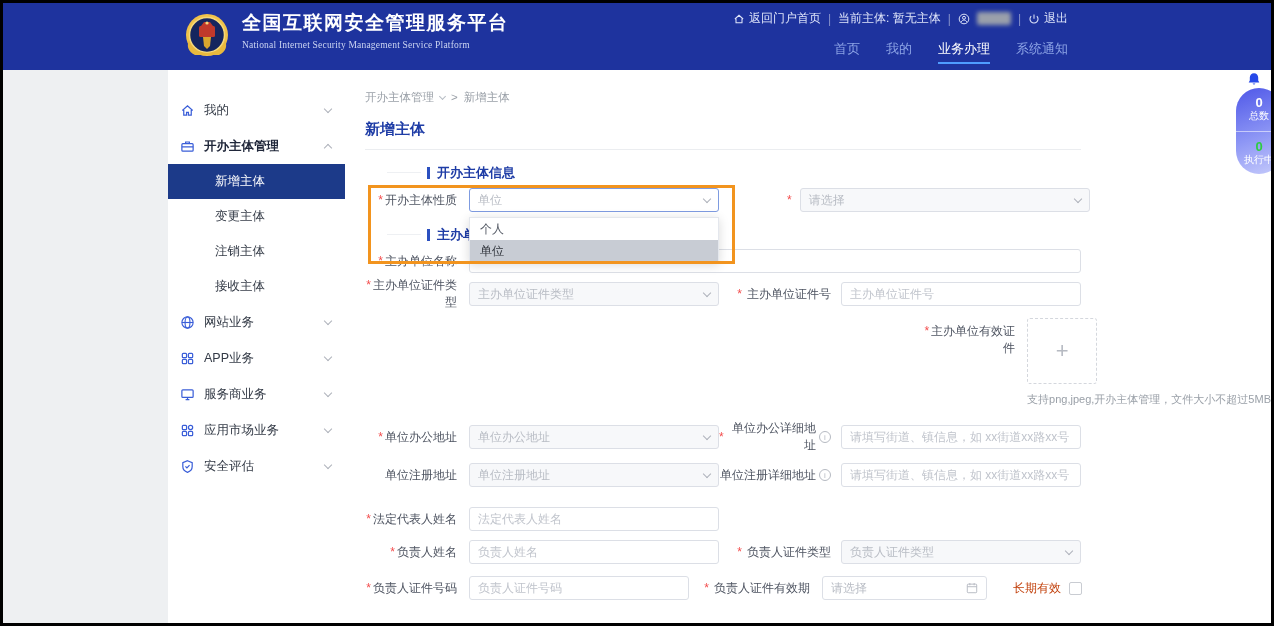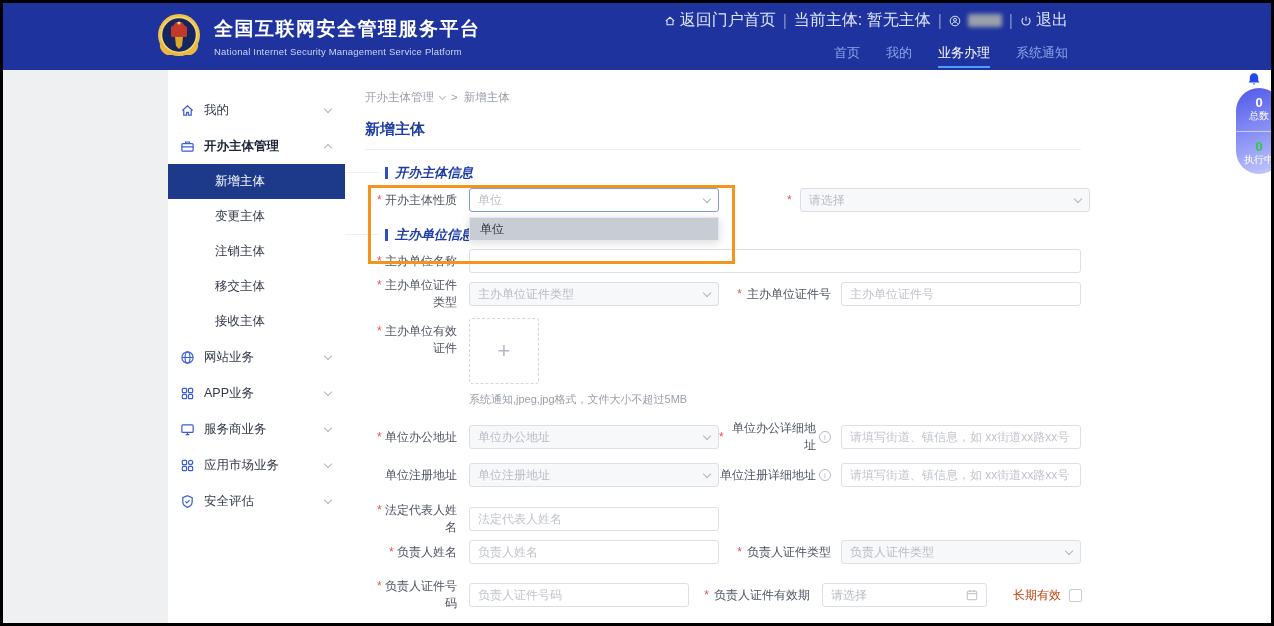"全国互联网安全管理服务平台" .brand { align-items: center -> flex-start; font-family: none -> Liberation Serif, serif; left: 150px -> 178px }
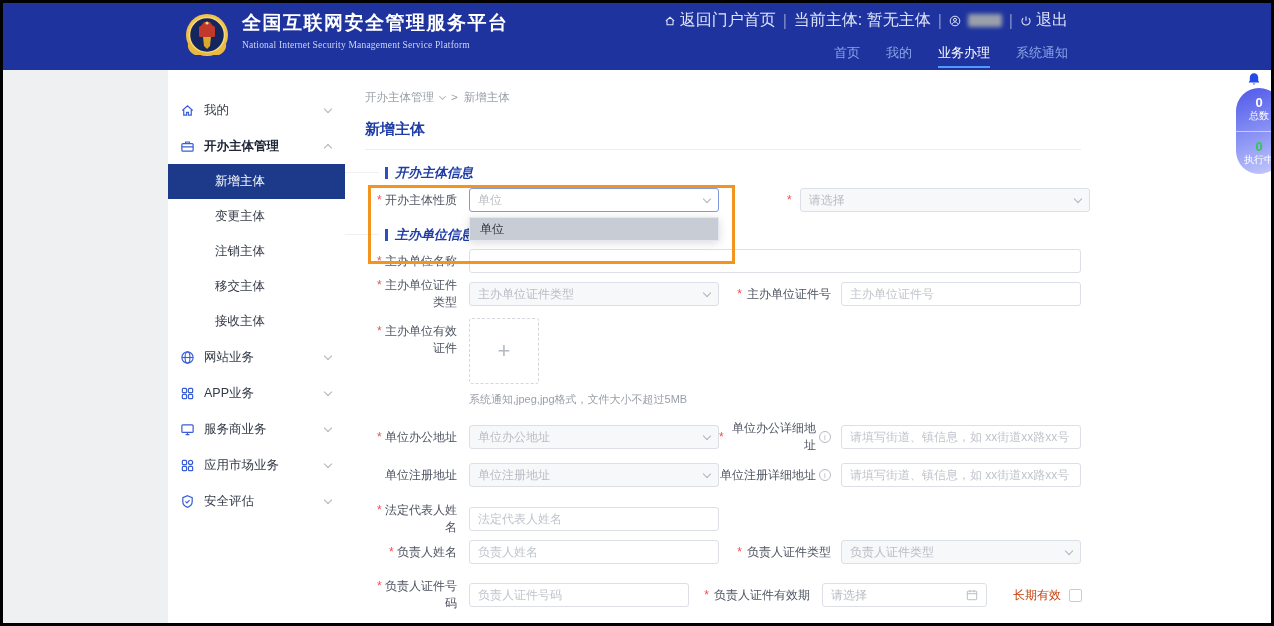"返回门户首页" .utility { font-size: 16px -> 12px }
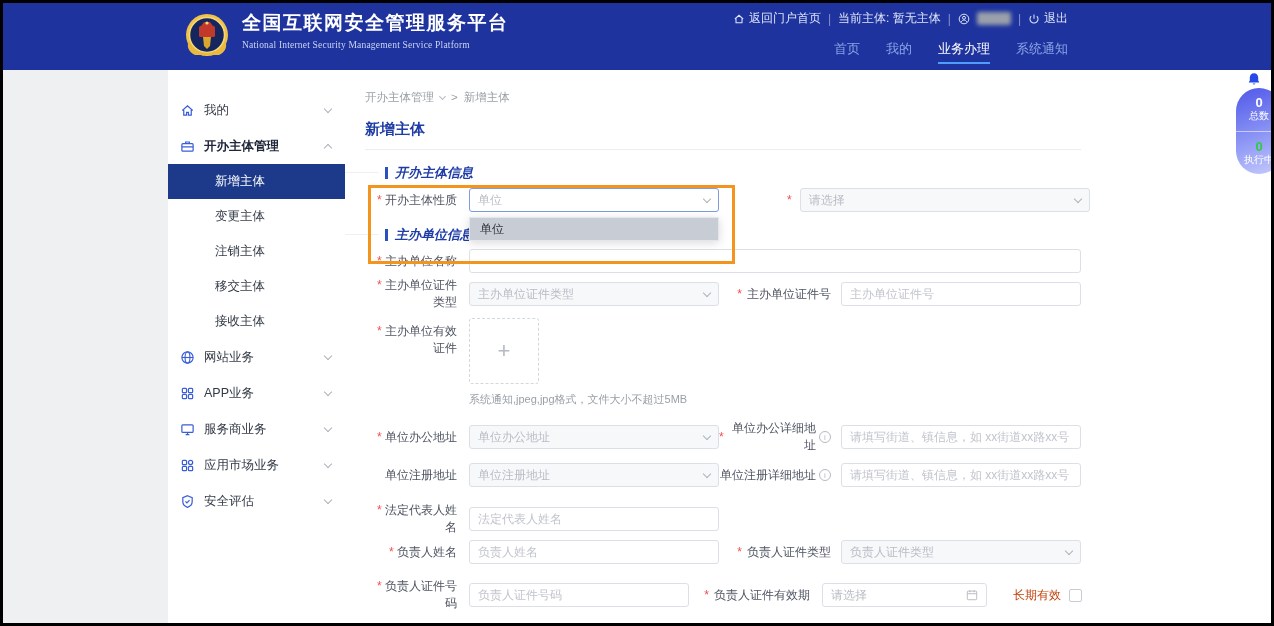"开办主体信息" .section { font-style: italic -> none; margin-left: 20px -> 62px }
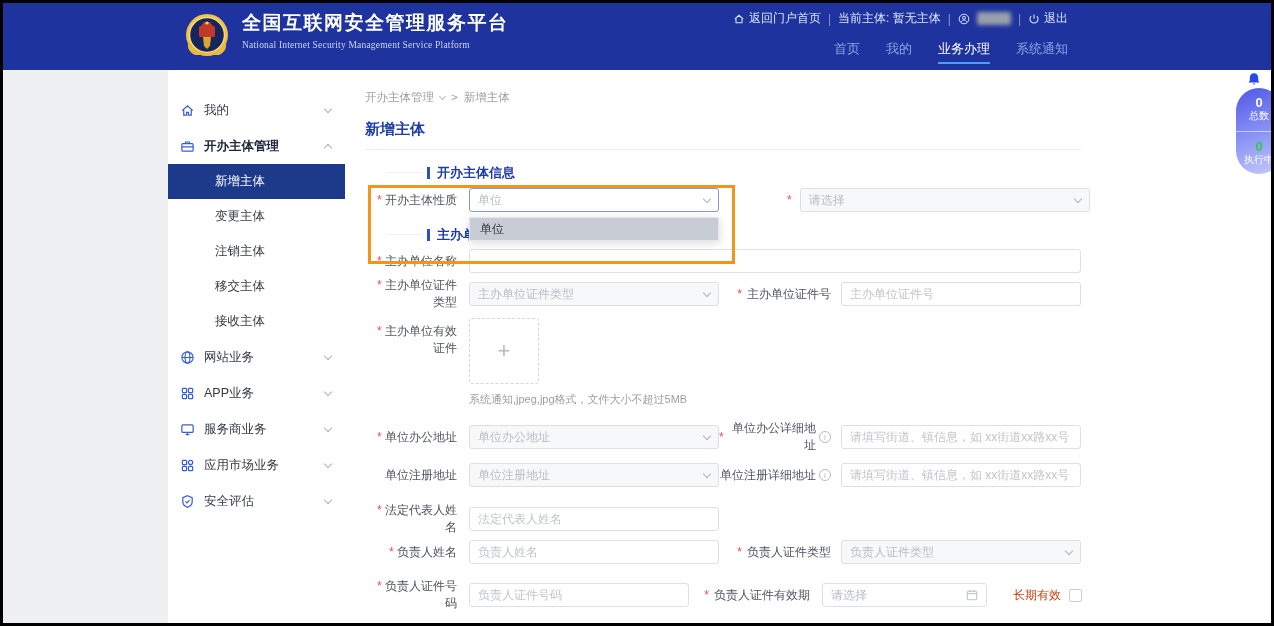"* 开办主体性质" .lbl { font-family: Liberation Mono, monospace -> none }
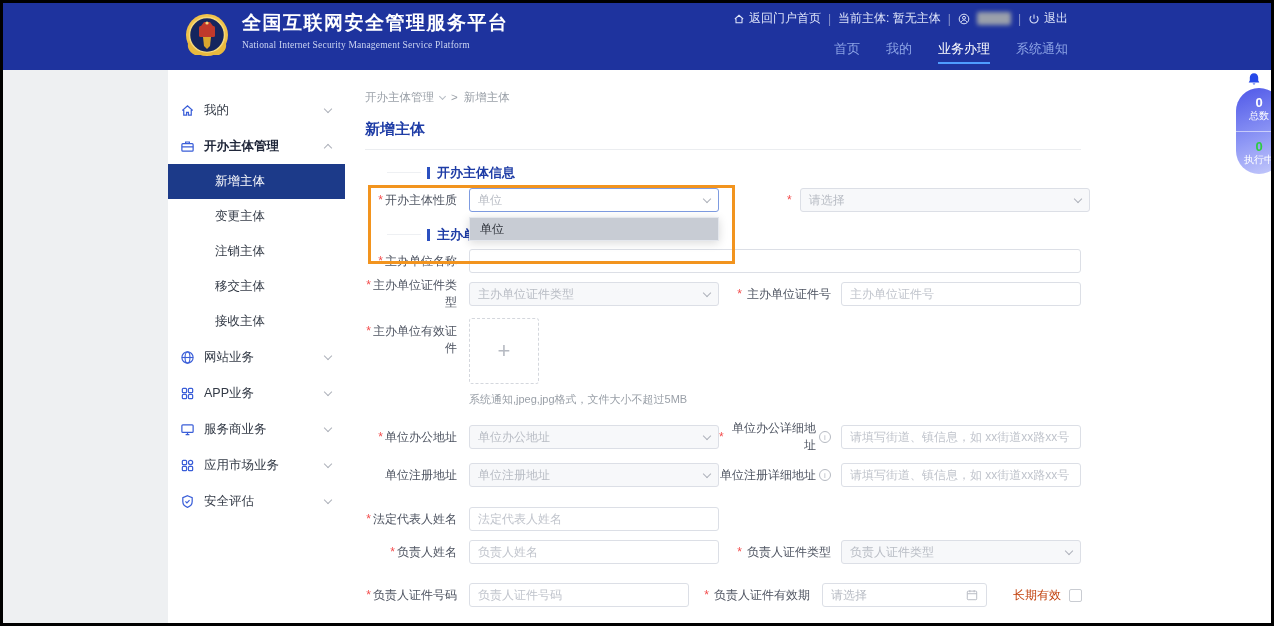"个人" div.opt { html: none -> <div>个人</div> }
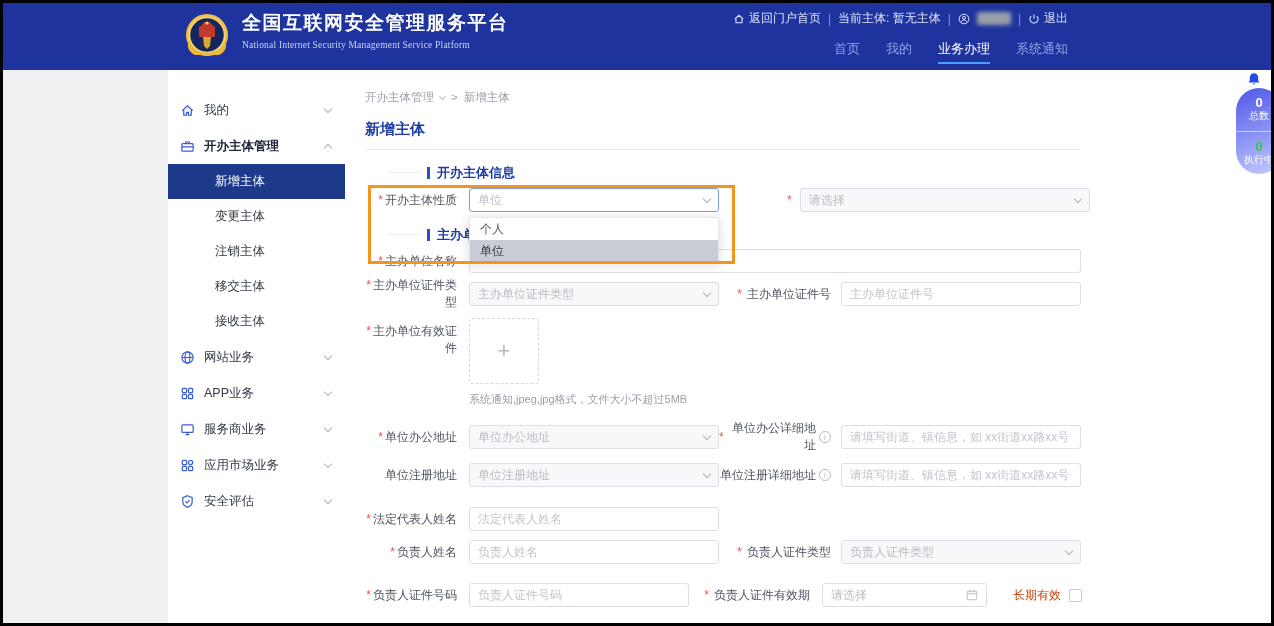"移交主体" div.sub-item { html: <div>移交主体</div> -> none }
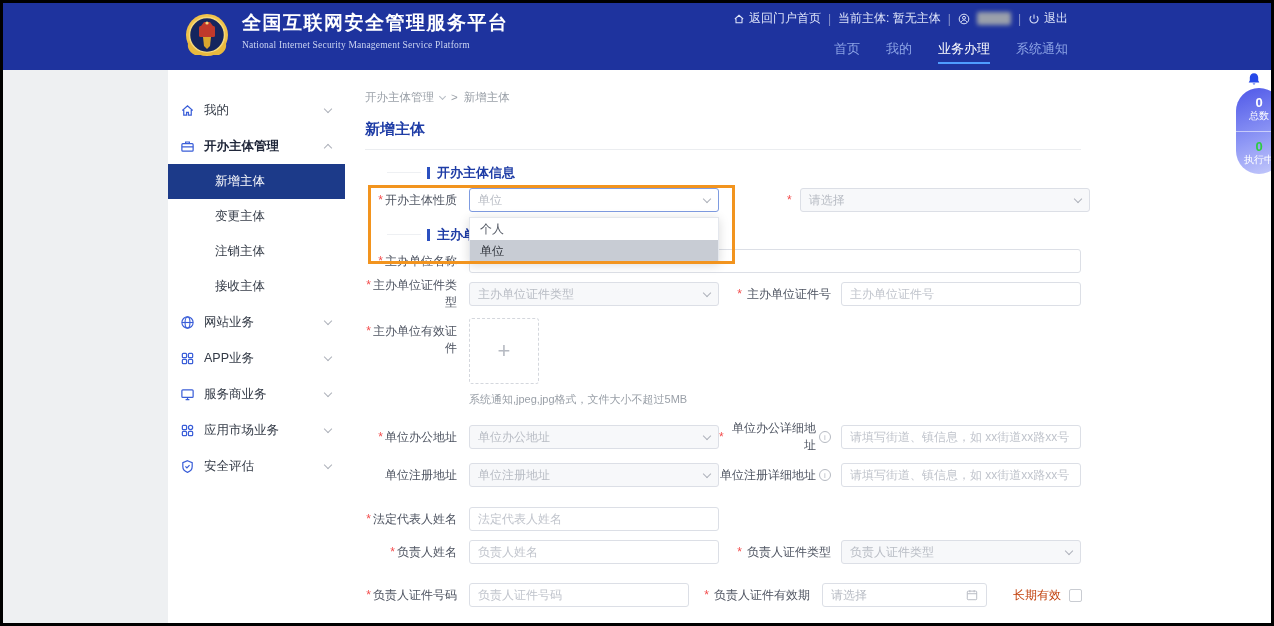"* 主办单位有效证件" .upload-row { justify-content: none -> flex-end }
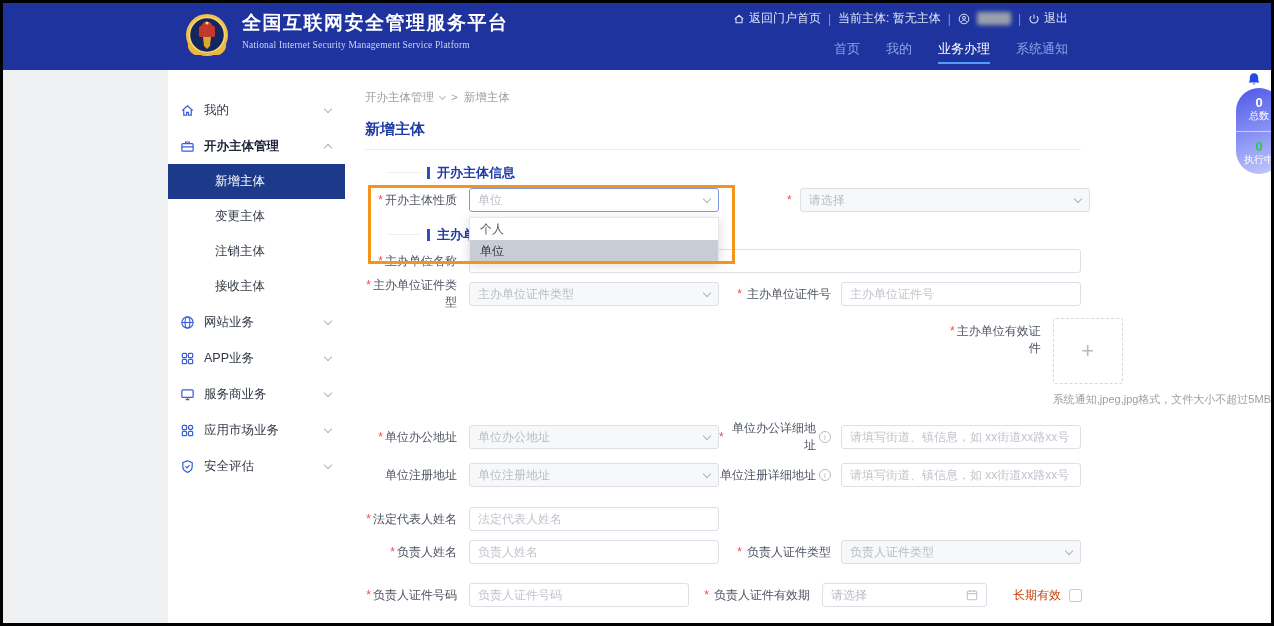"系统通知,jpeg,jpg格式，文件大小不超过5MB" div.upload-hint { text: 系统通知,jpeg,jpg格式 -> 支持png,jpeg,开办主体管理 }
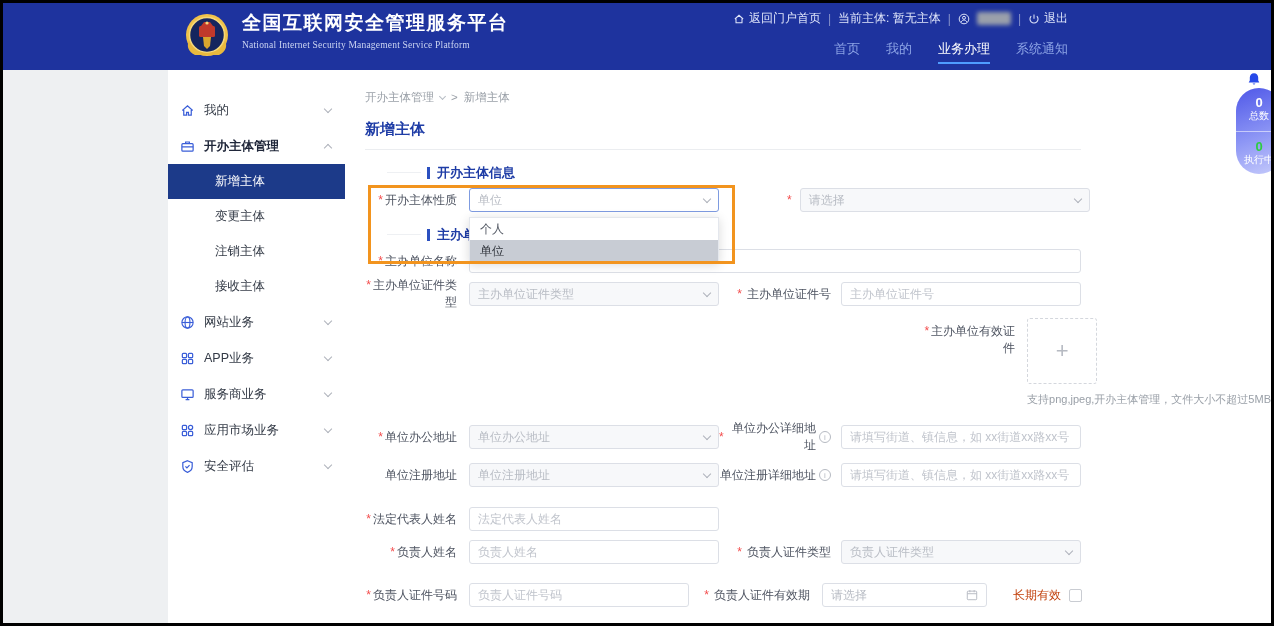"* 负责人证件号码" div.frow { margin-top: 19px -> 12px }
